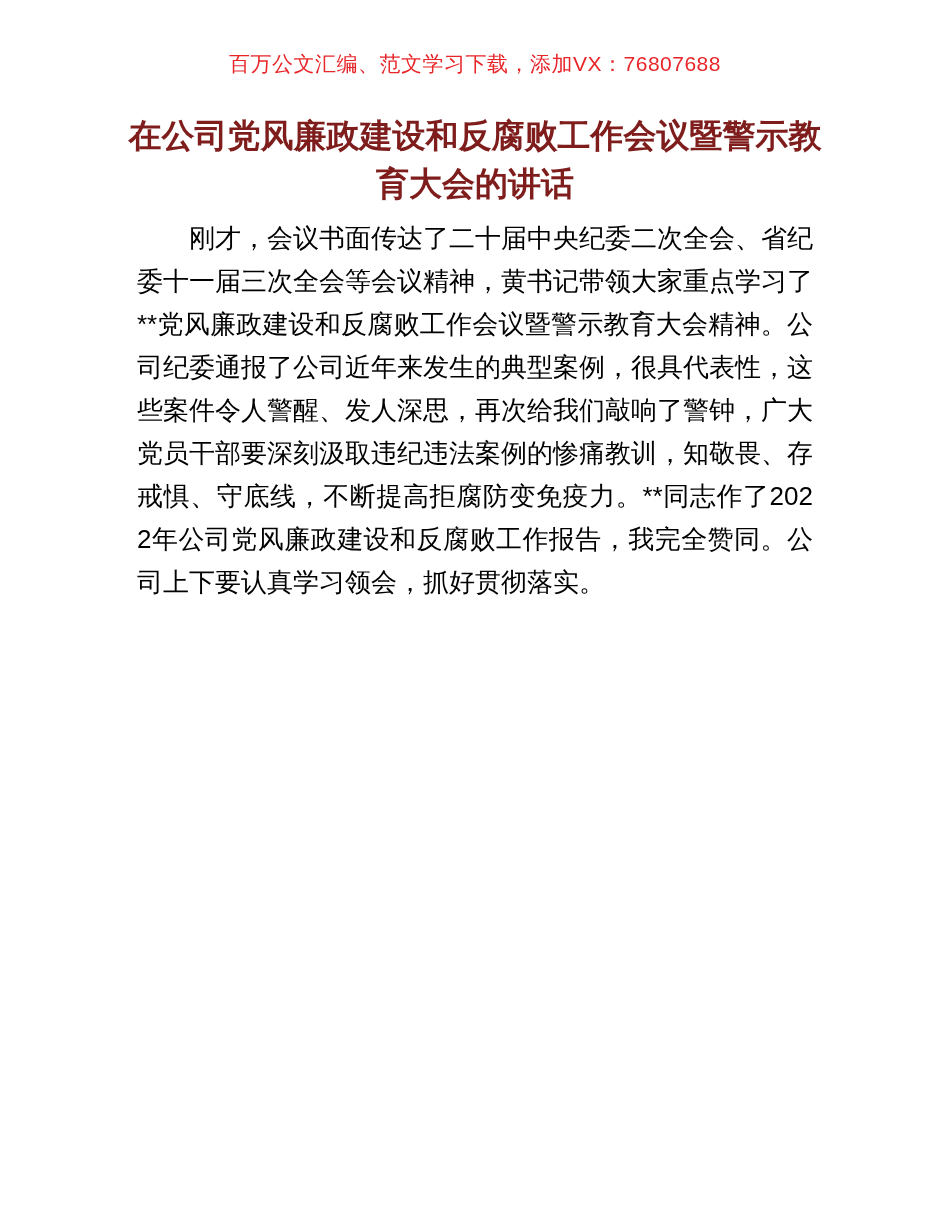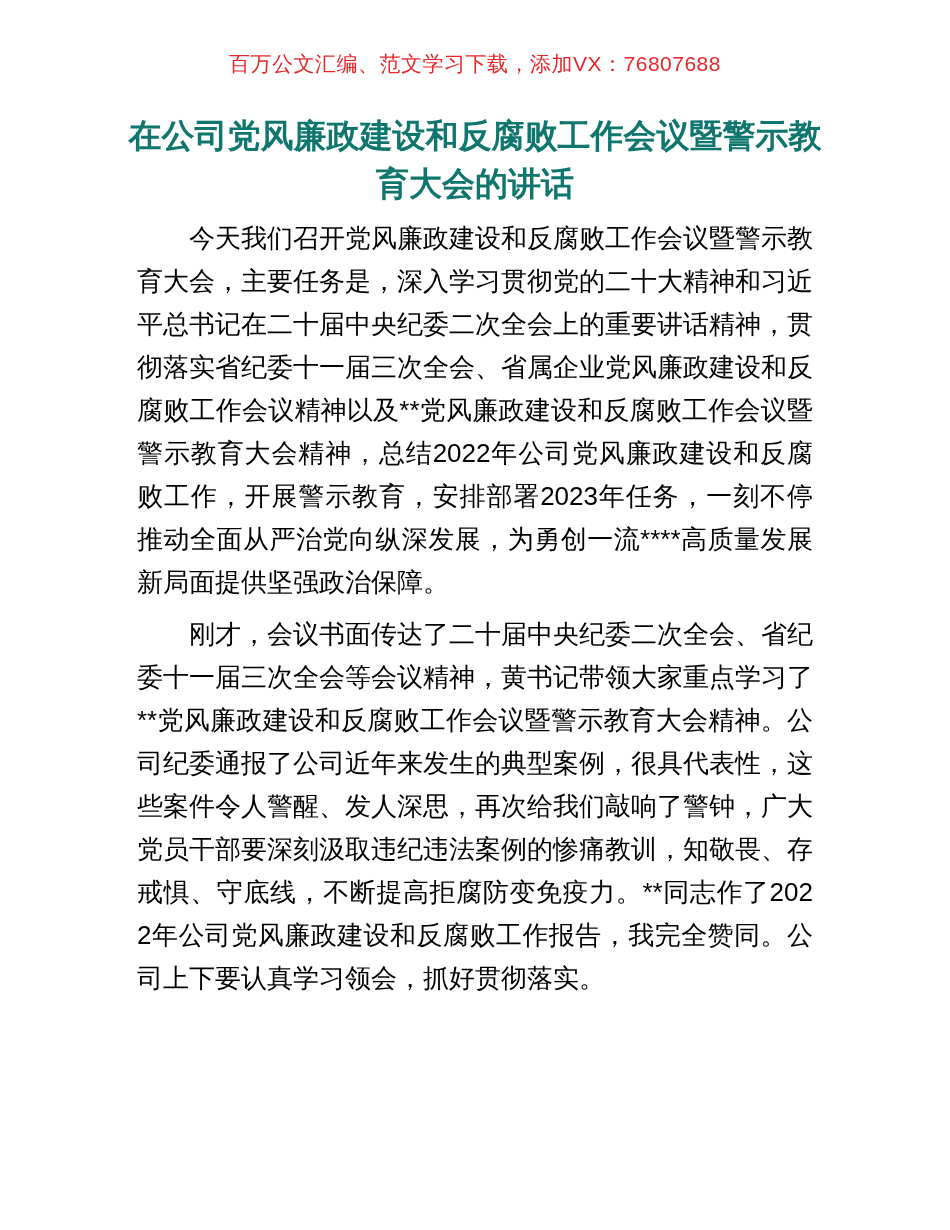"在公司党风廉政建设和反腐败工作会议暨警示教育大会的讲话" .doc-title { color: #0f766e -> #7f1d1d }
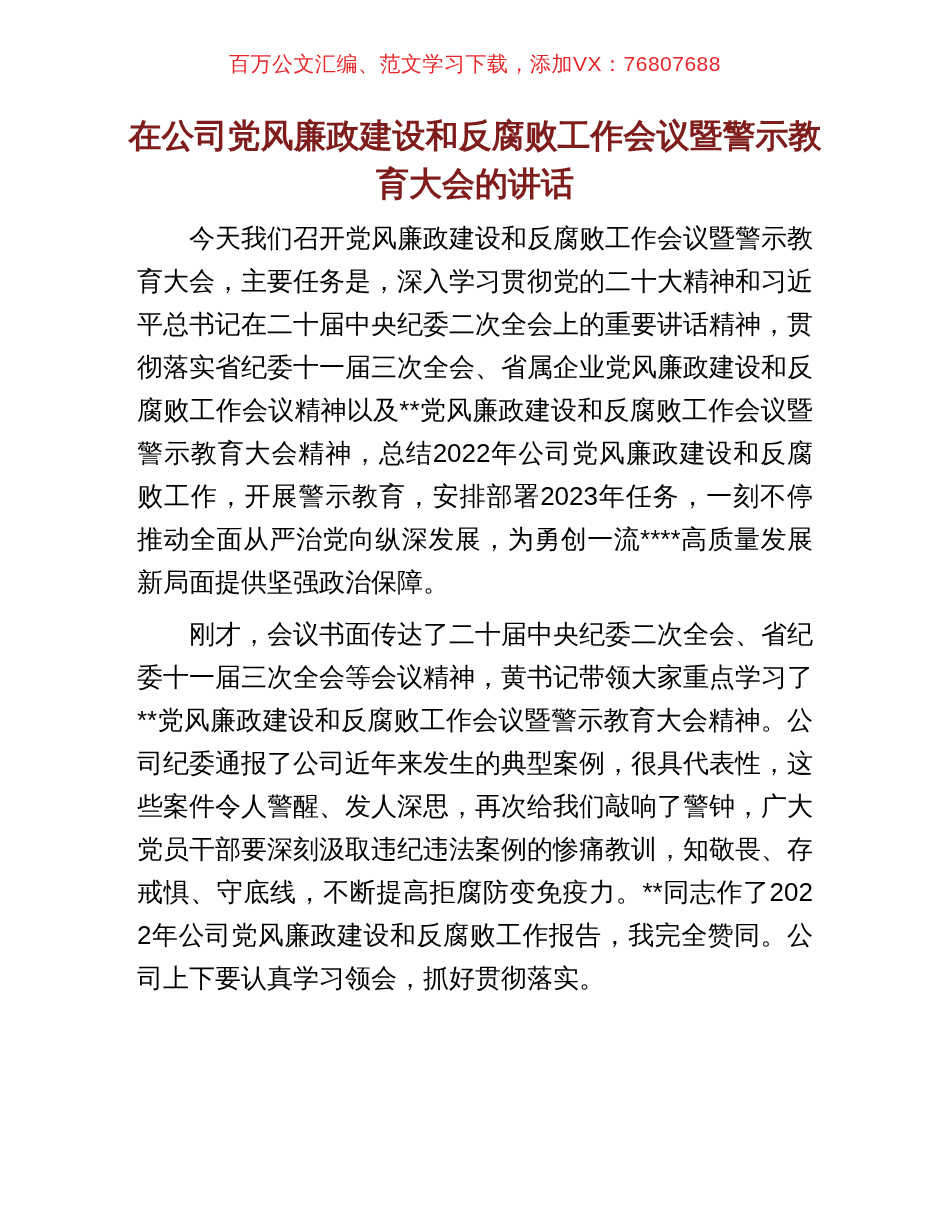"今天我们召开党风廉政建设和反腐败工作会议暨警示教育大会，主要任务是，深入学习贯彻" p { html: <p>今天我们召开党风廉政建设和反腐败工作会议暨警示教育大会，主要任务是，深入学习贯彻党的二十大精神和习近平总书记在二十届中央纪委二次全会上的重要讲话精神，贯彻落实省纪委十一届三次全会、省属企业党风廉政建设和反腐败工作会议精神以及**党风廉政建设和反腐败工作会议暨警示教育大会精神，总结2022年公司党风廉政建设和反腐败工作，开展警示教育，安排部署2023年任务，一刻不停推动全面从严治党向纵深发展，为勇创一流****高质量发展新局面提供坚强政治保障。</p> -> none }
